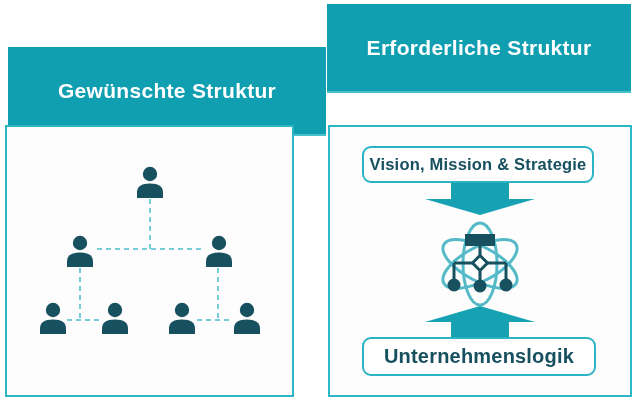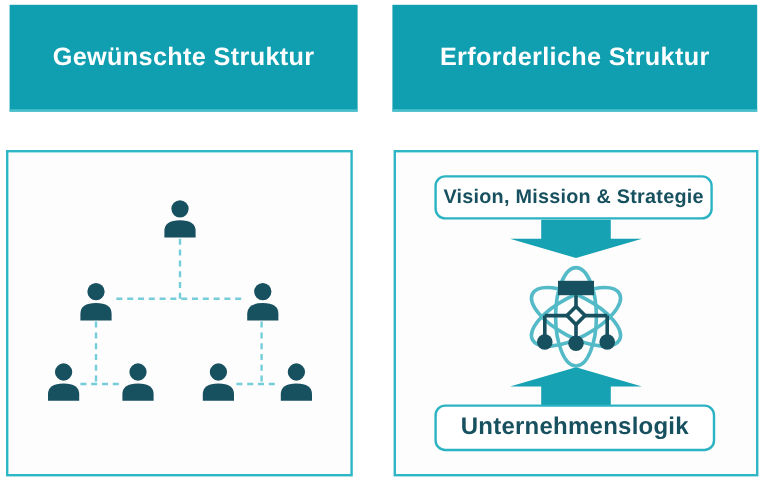"Gewünschte Struktur" .panel-header.left { margin-top: none -> 43px; width: 290px -> 318px }
